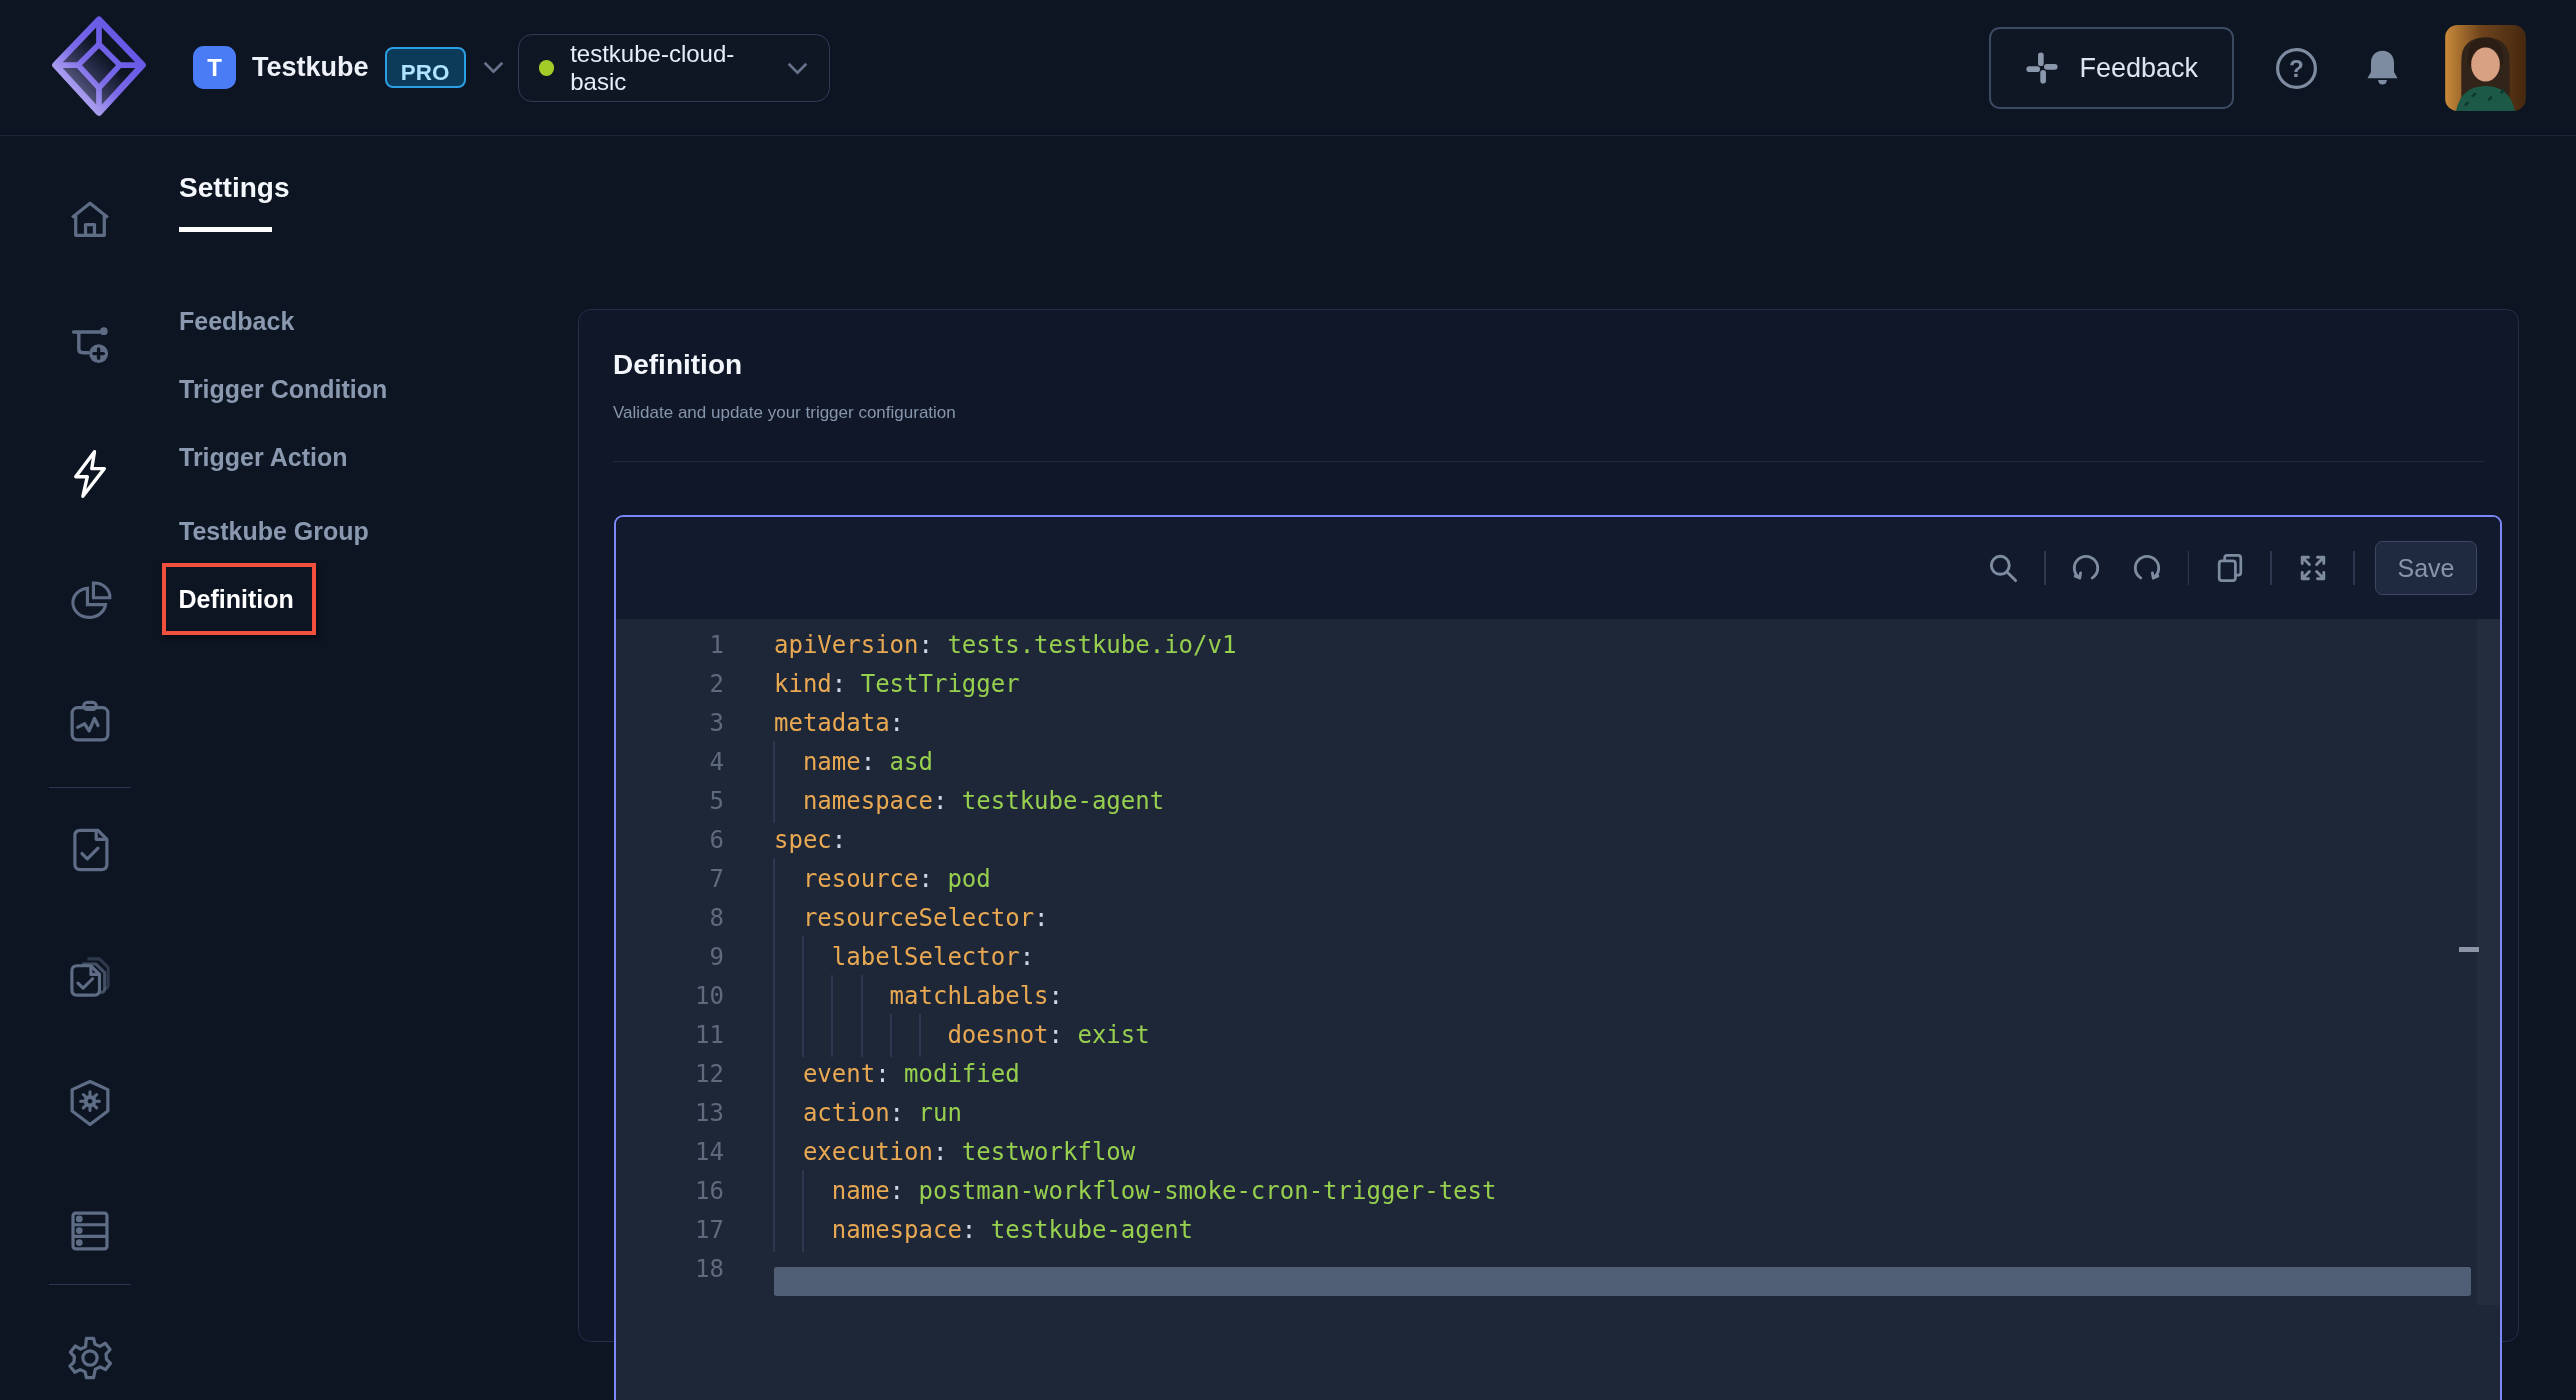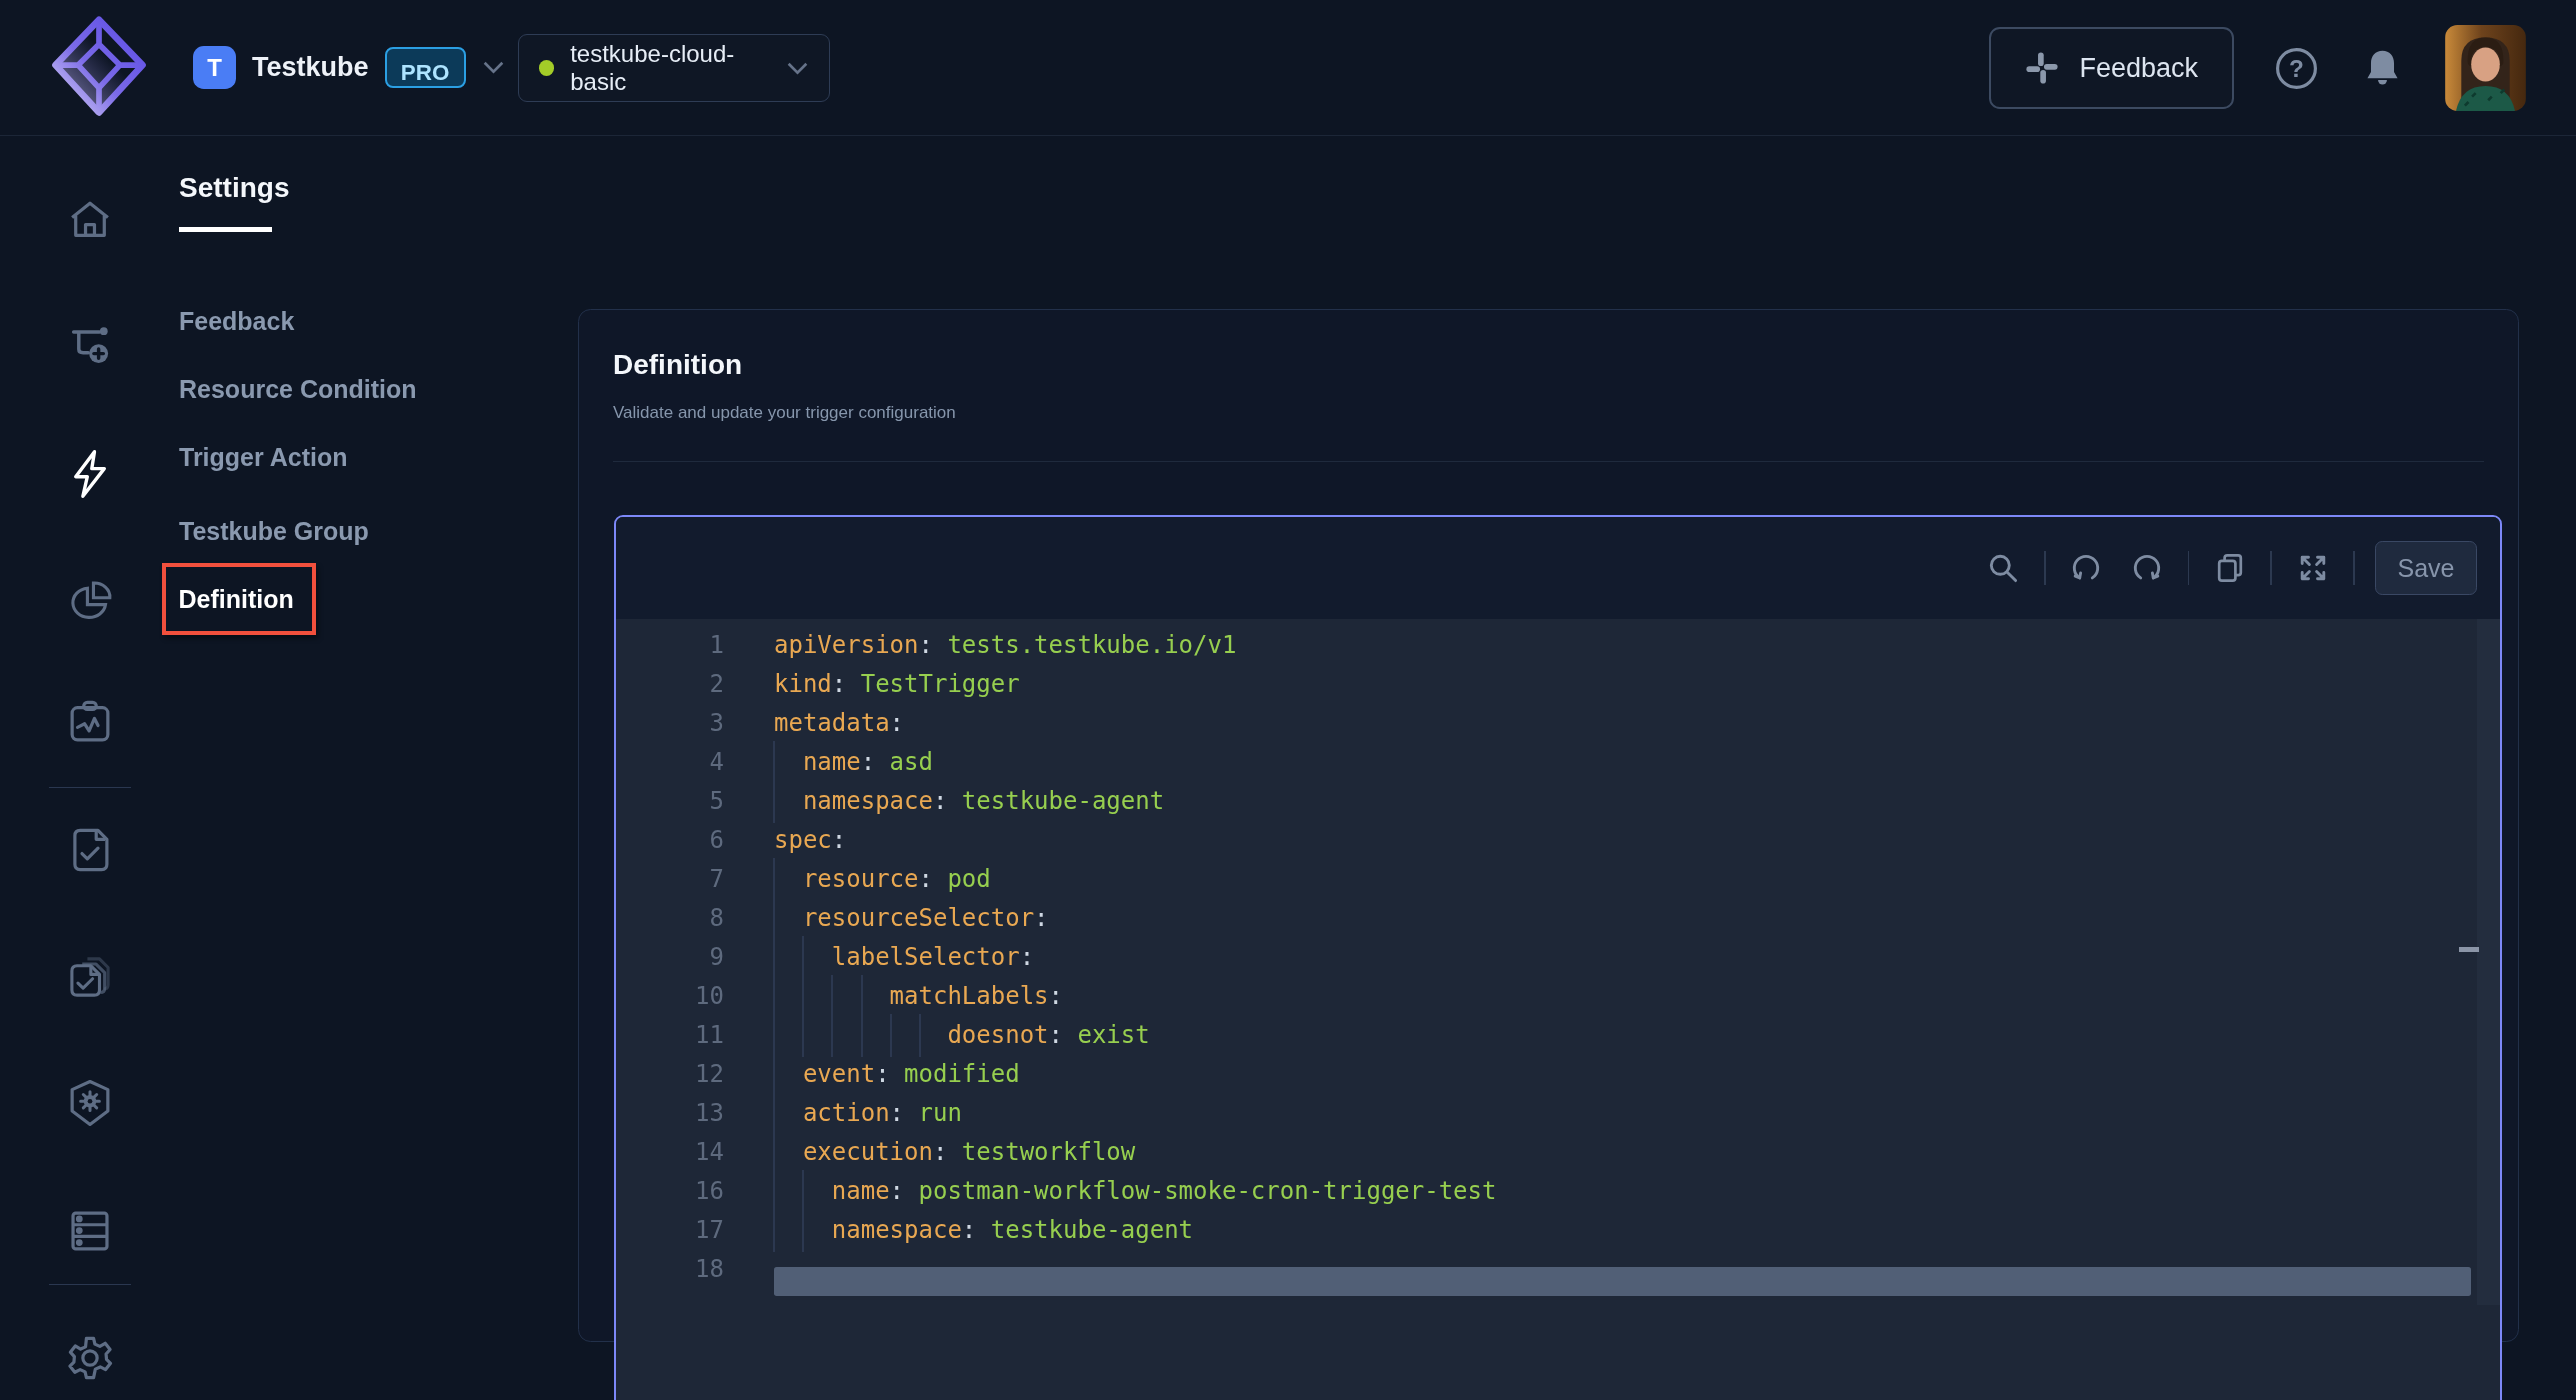"testkube-cloud-basic" .env-pill { border-radius: 9px -> 14px }
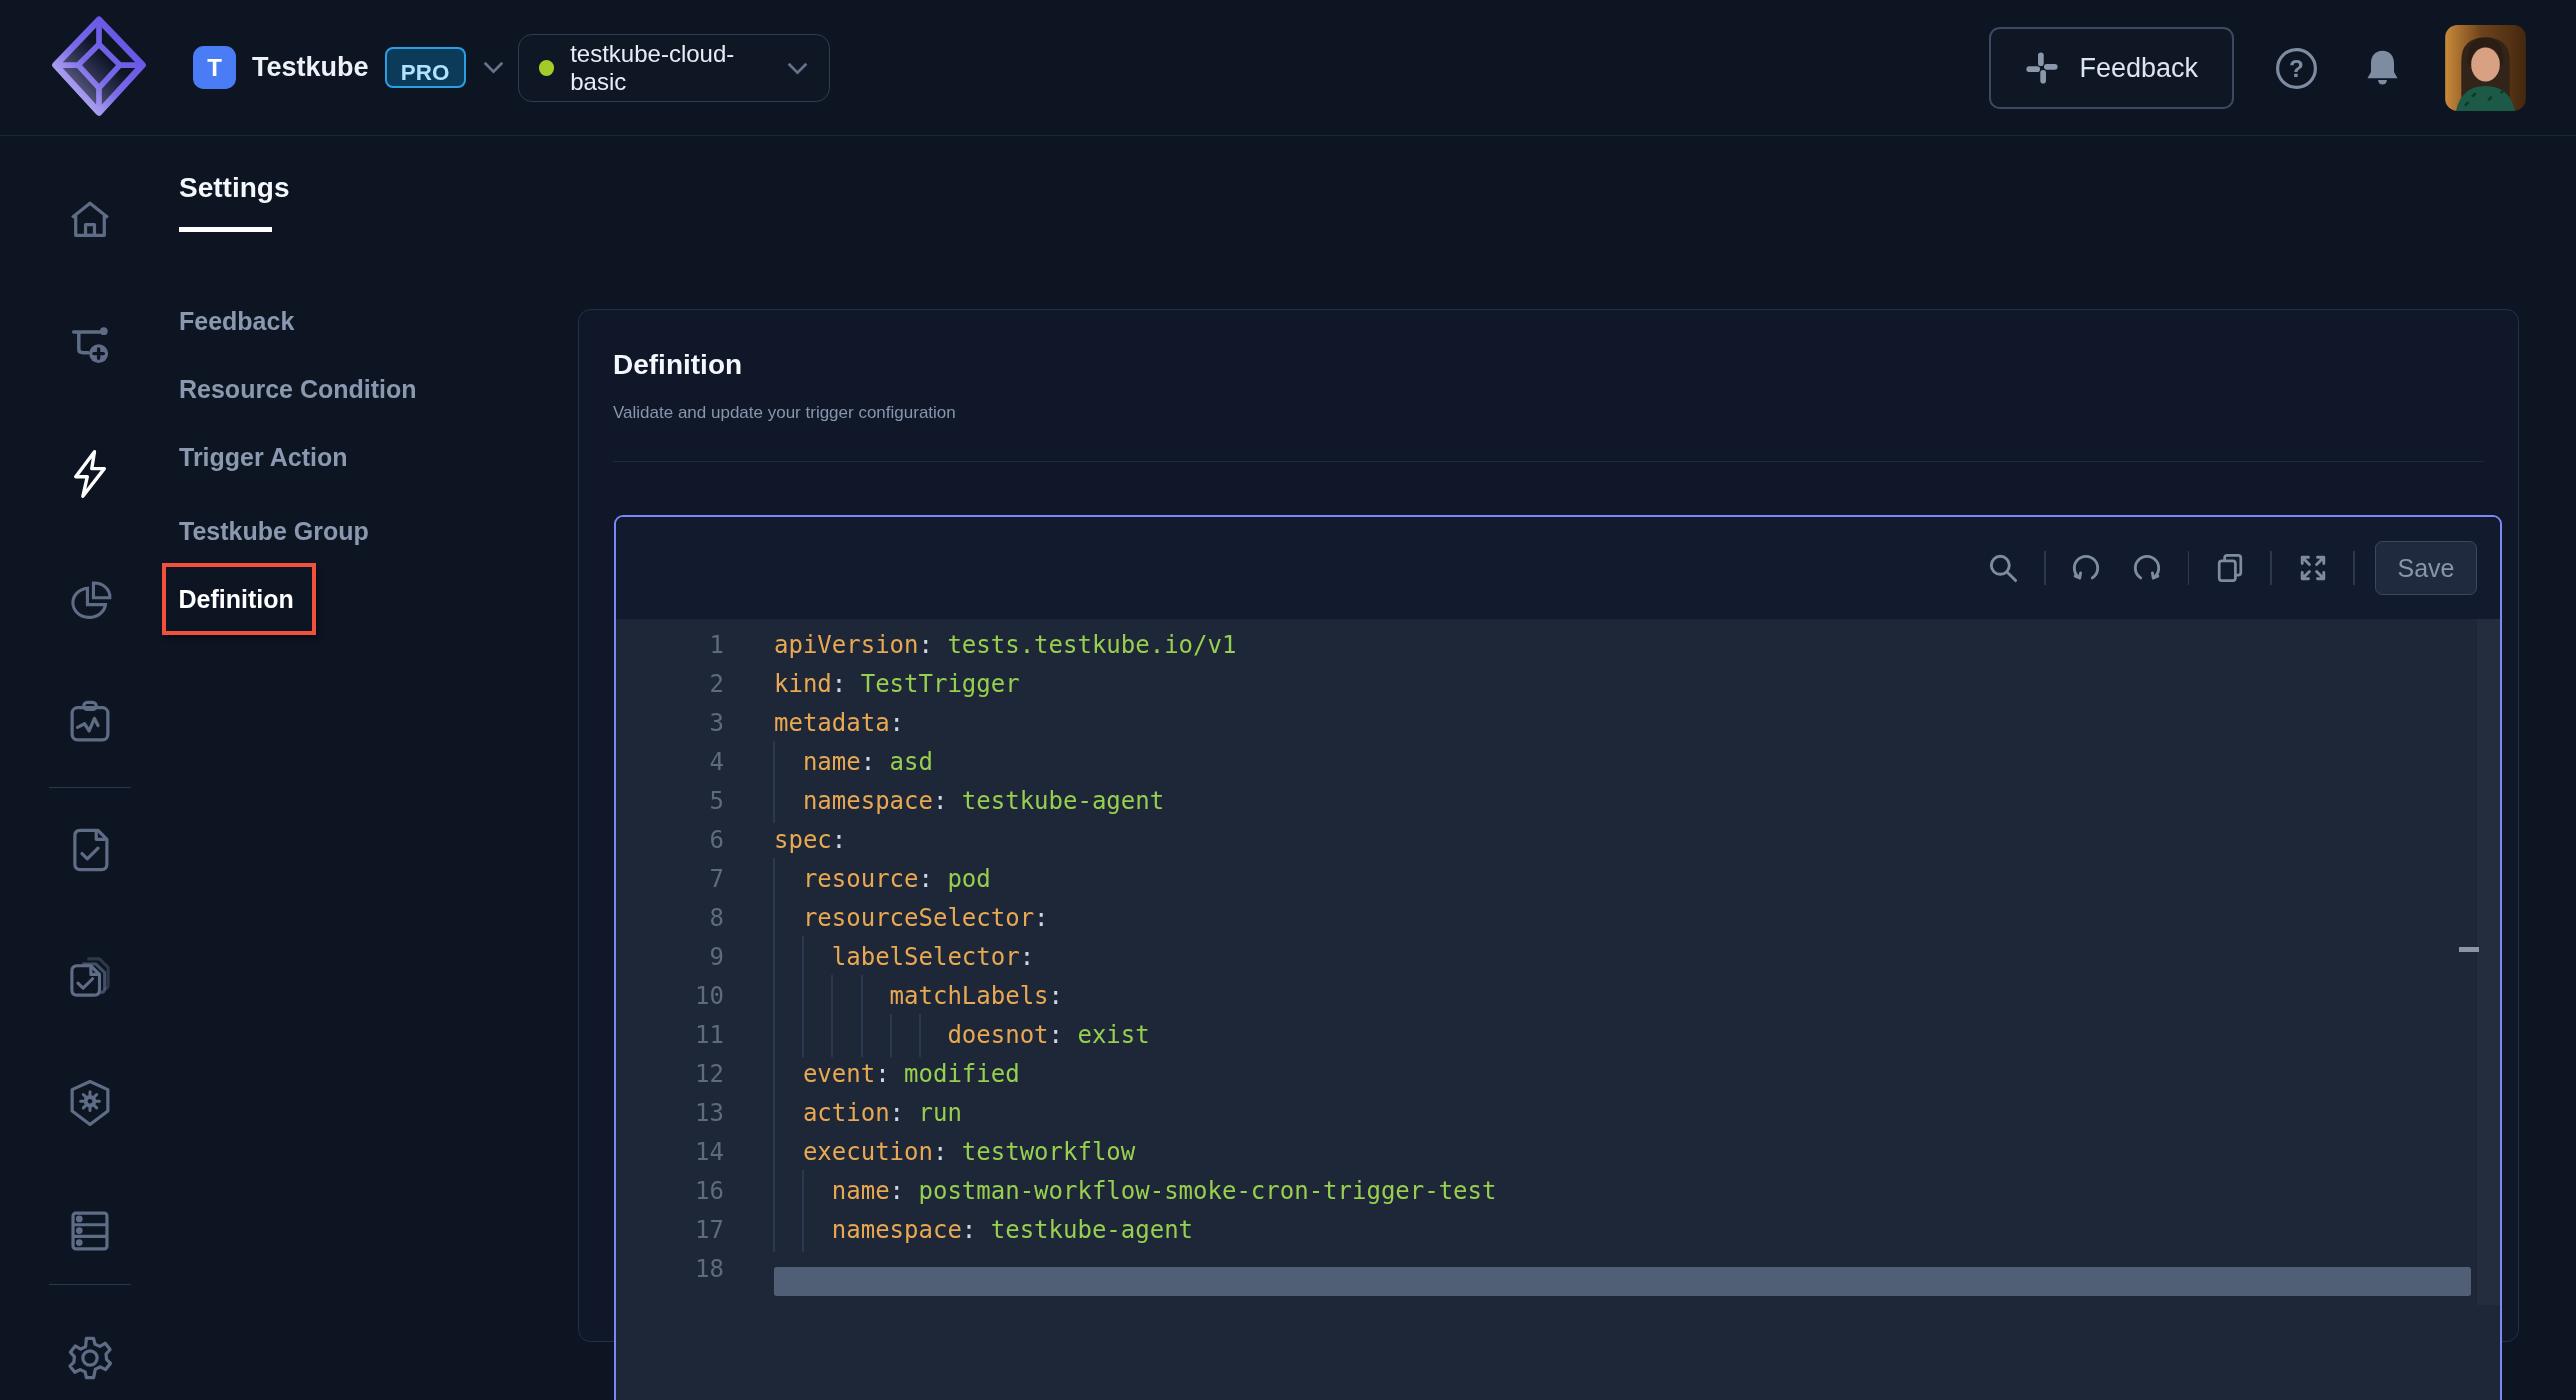"Resource Condition" div.nav-item { text: Resource -> Trigger }
